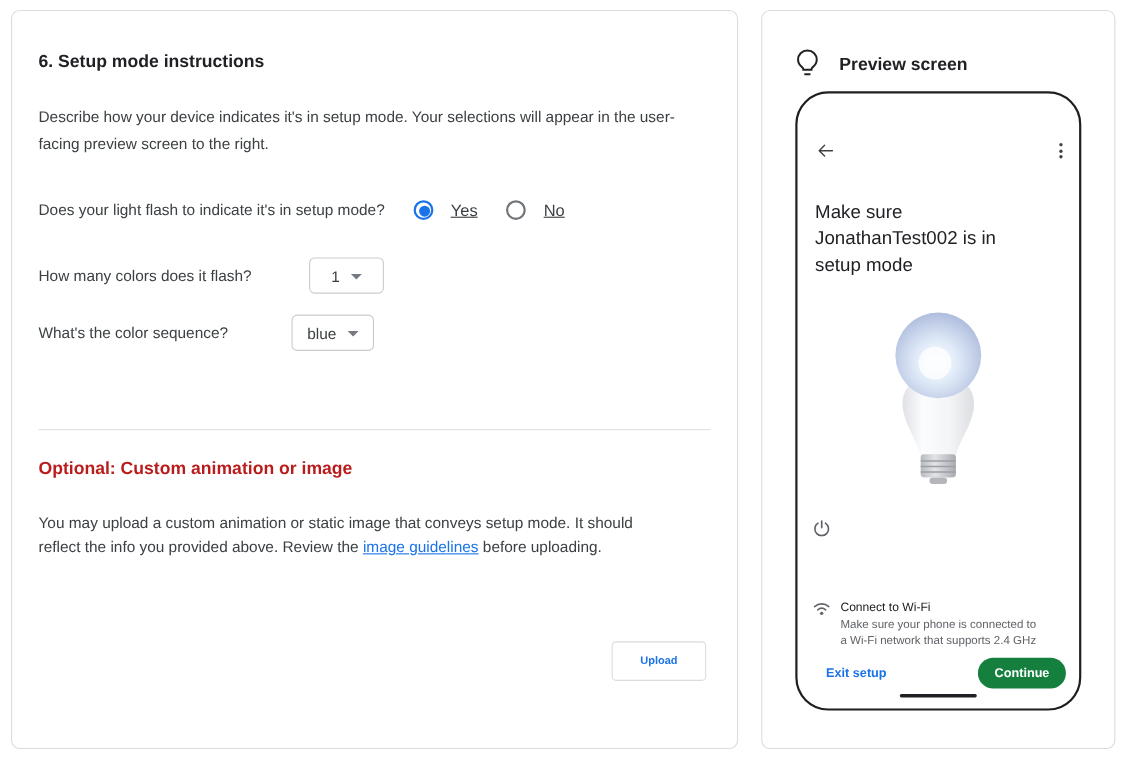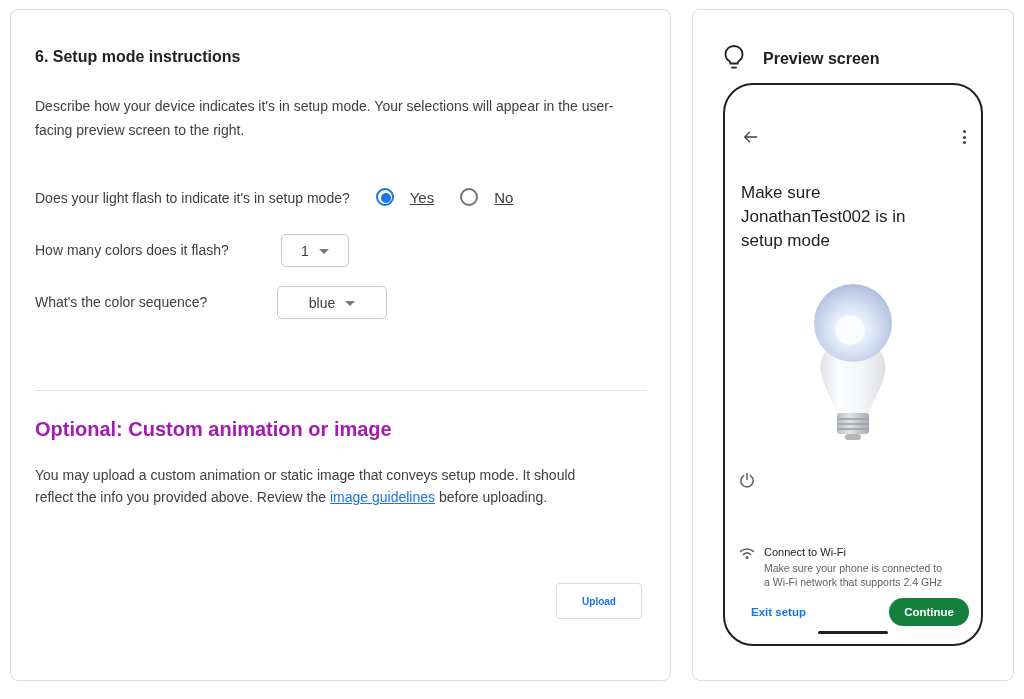"Does your light flash to" .q-row { align-items: flex-end -> flex-start }
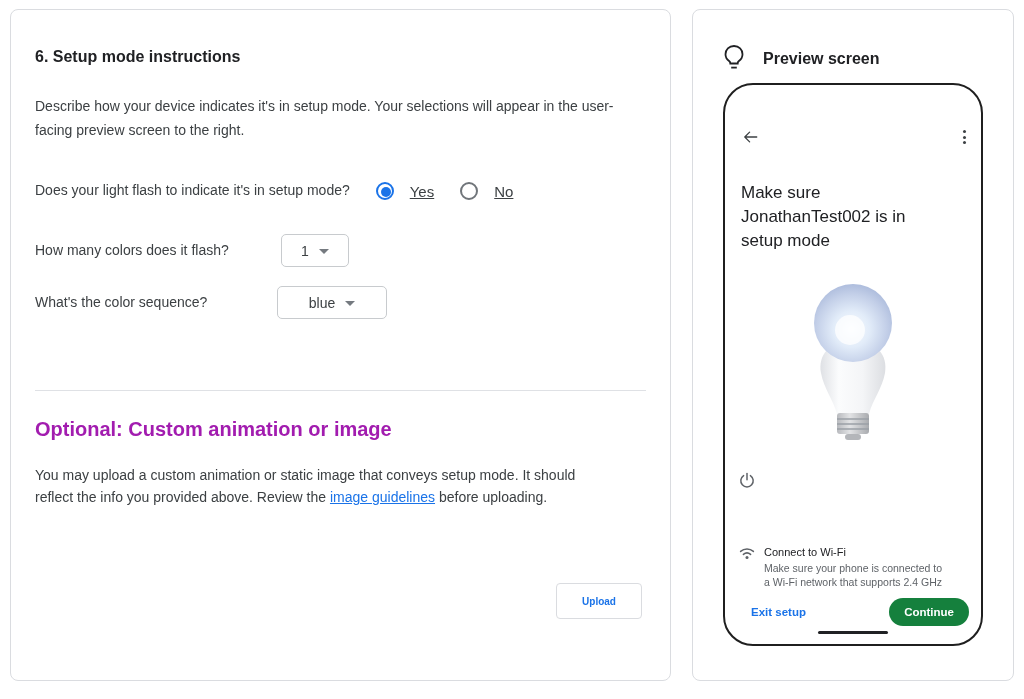"blue" .dd-seq { left: 266px -> 254px; width: 110px -> 75px }
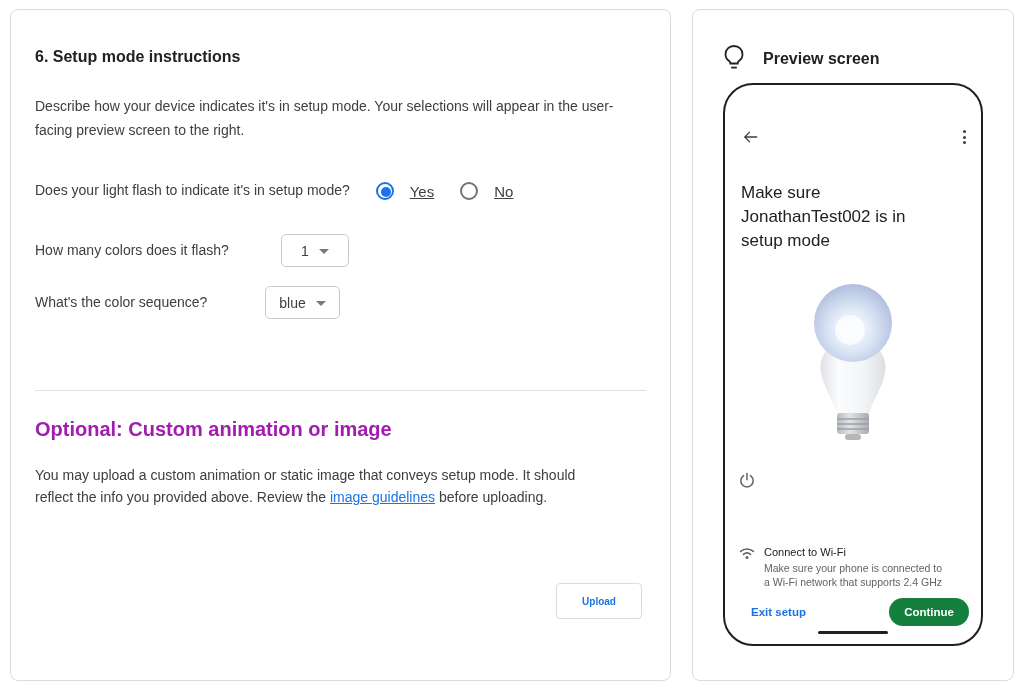"Optional: Custom animation or image" .opt-title { color: #a21caf -> #b91c1c; font-size: 20px -> 16px }
